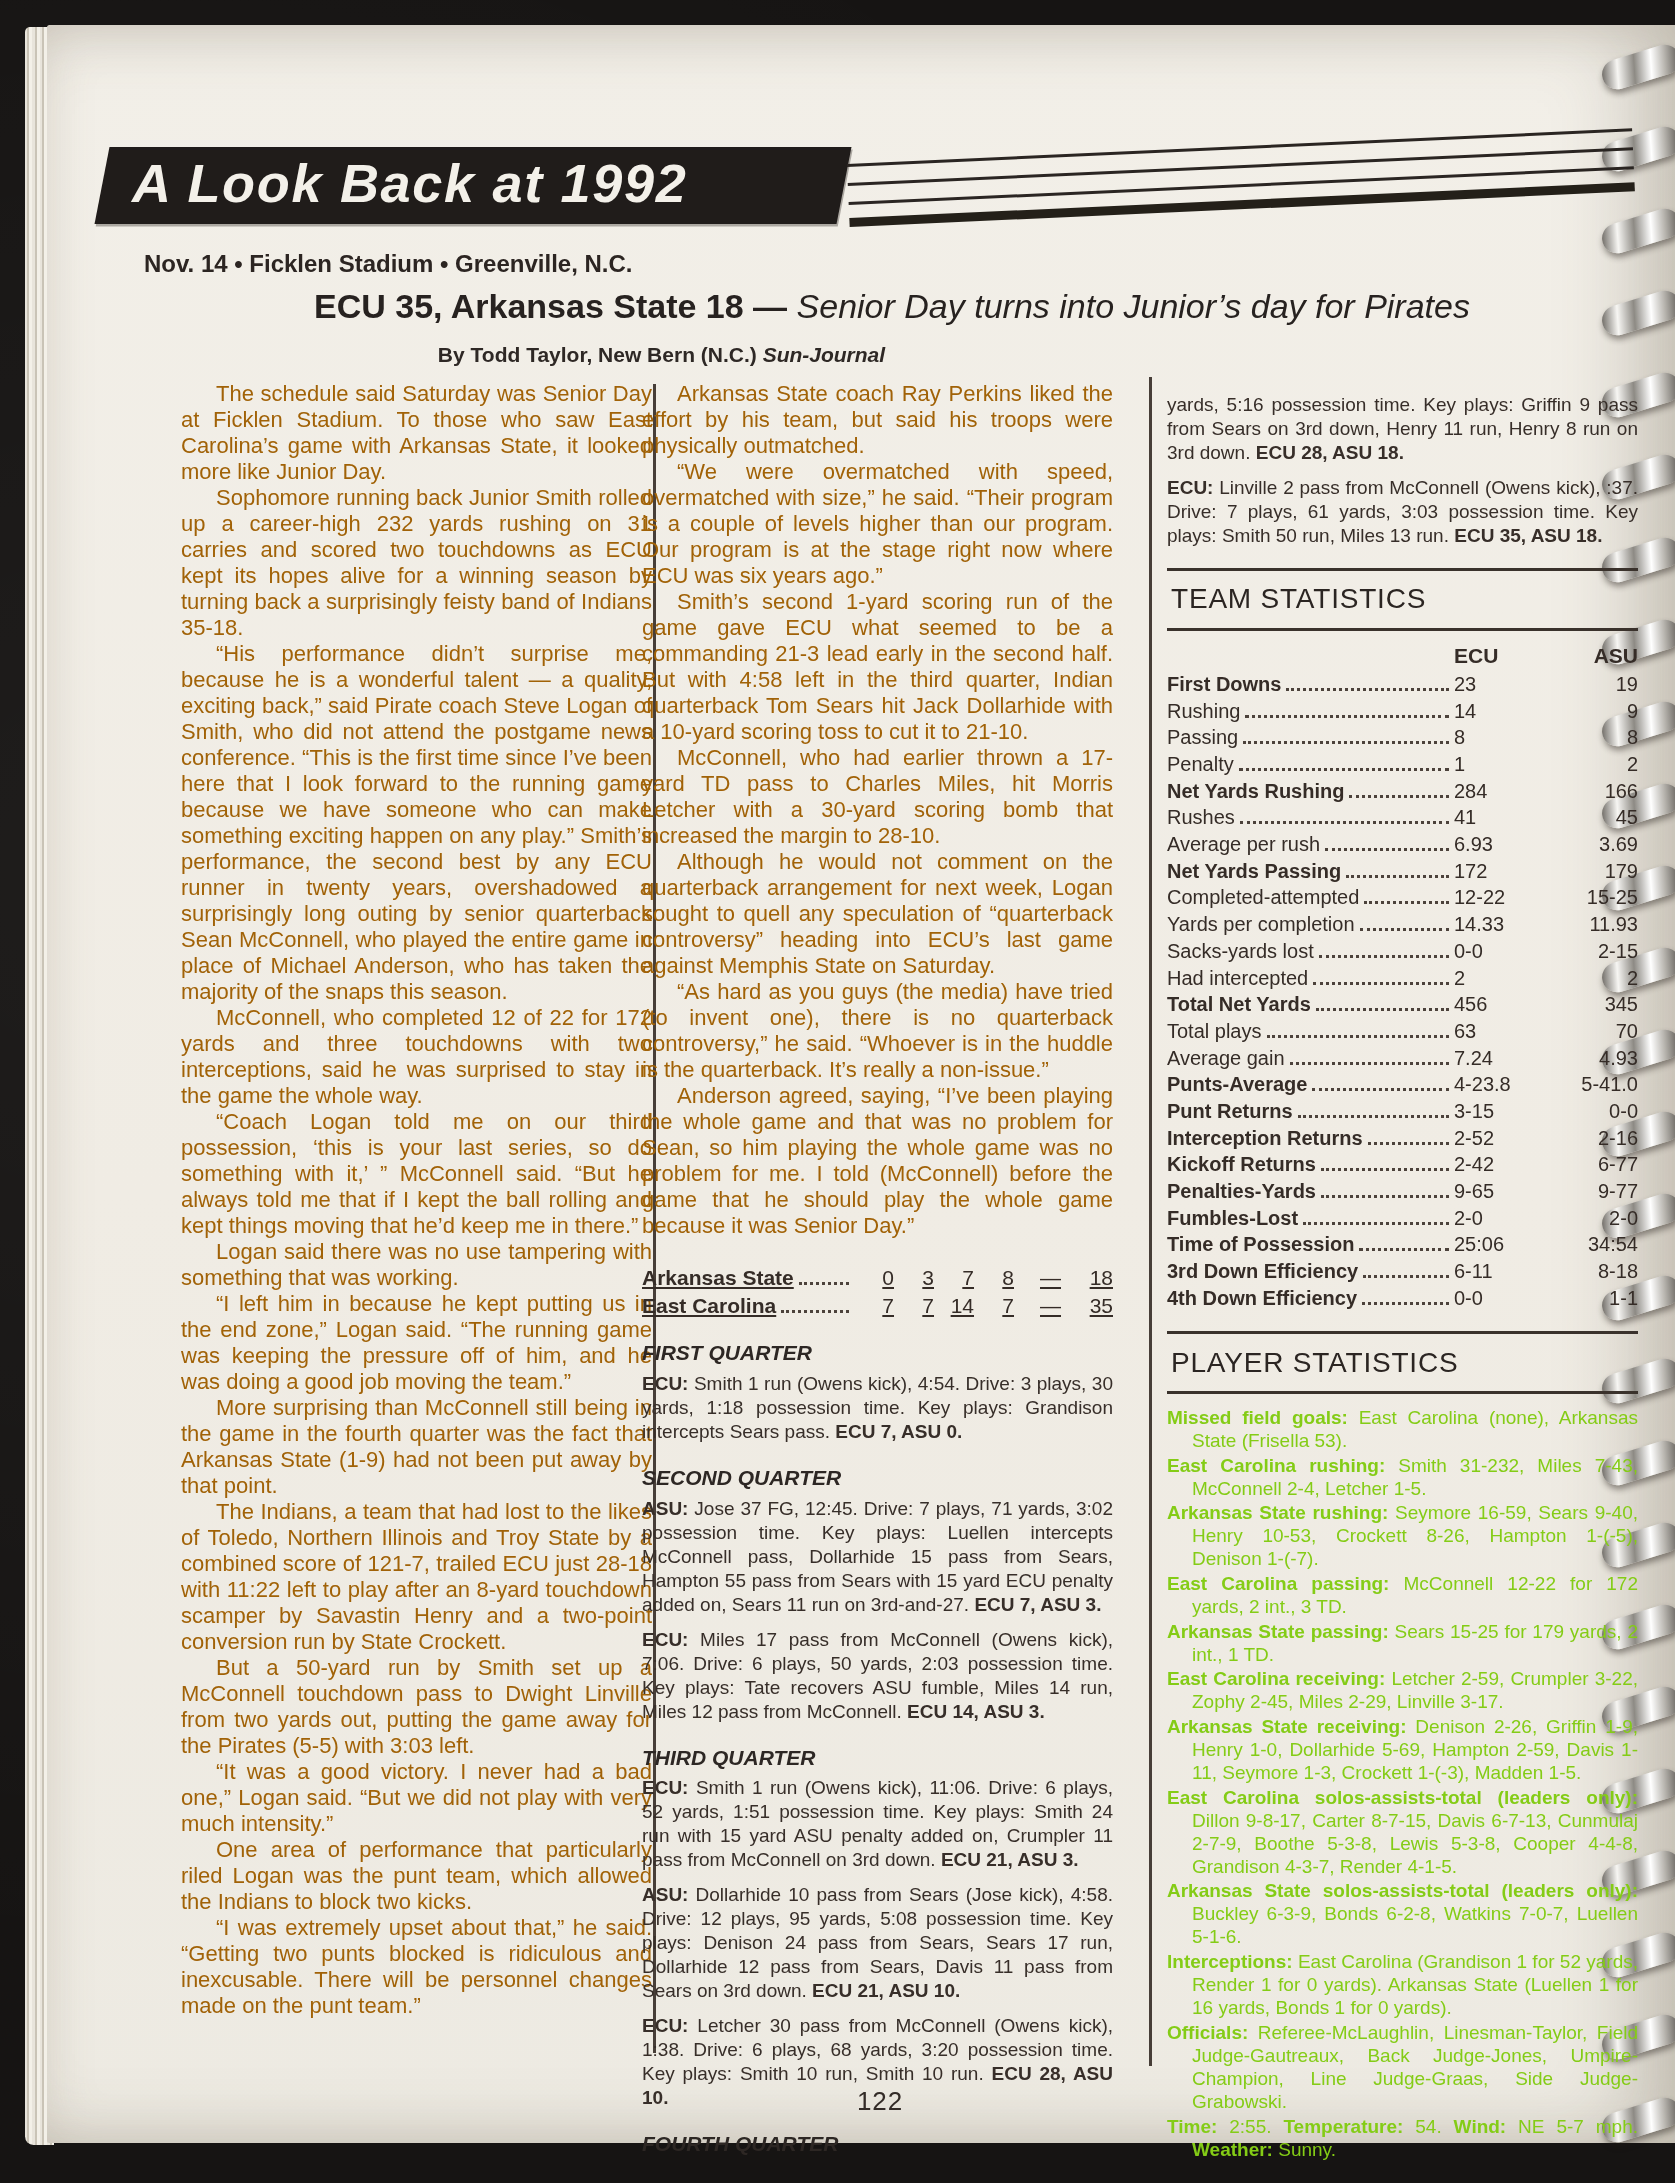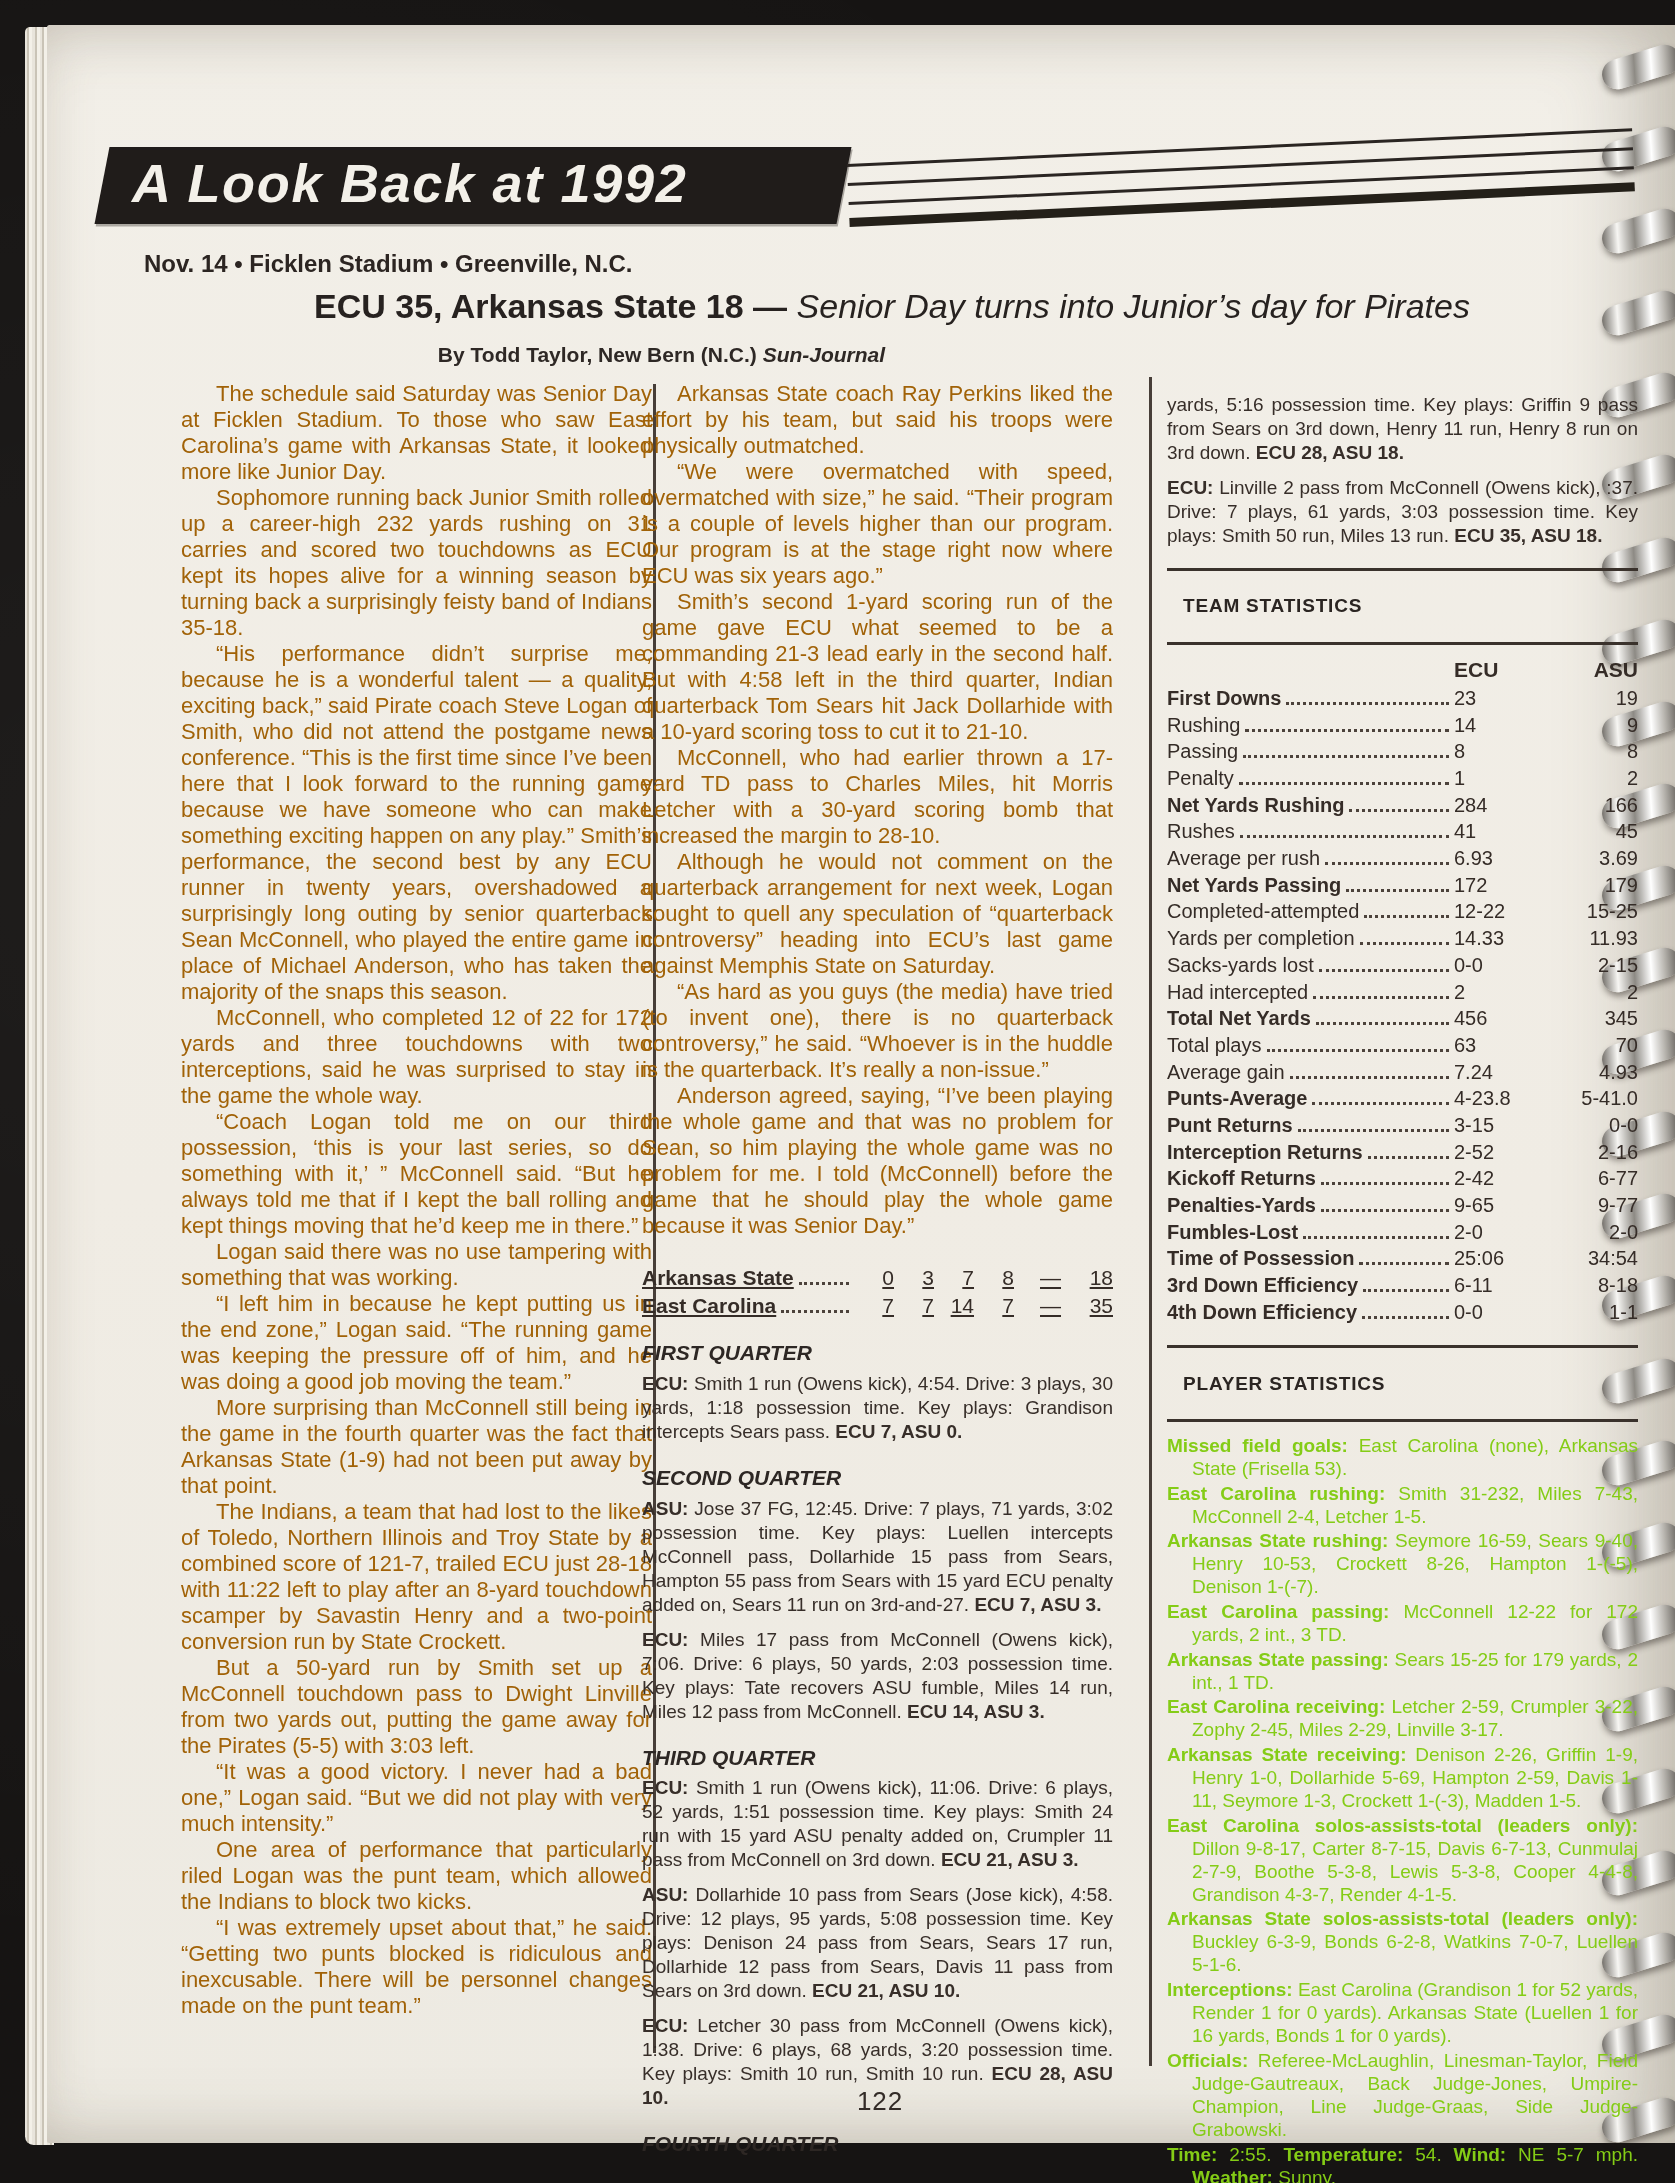"TEAM STATISTICS" .sect h2 { font-size: 19px -> 28px; font-weight: bold -> normal; margin: 16px -> 4px }
